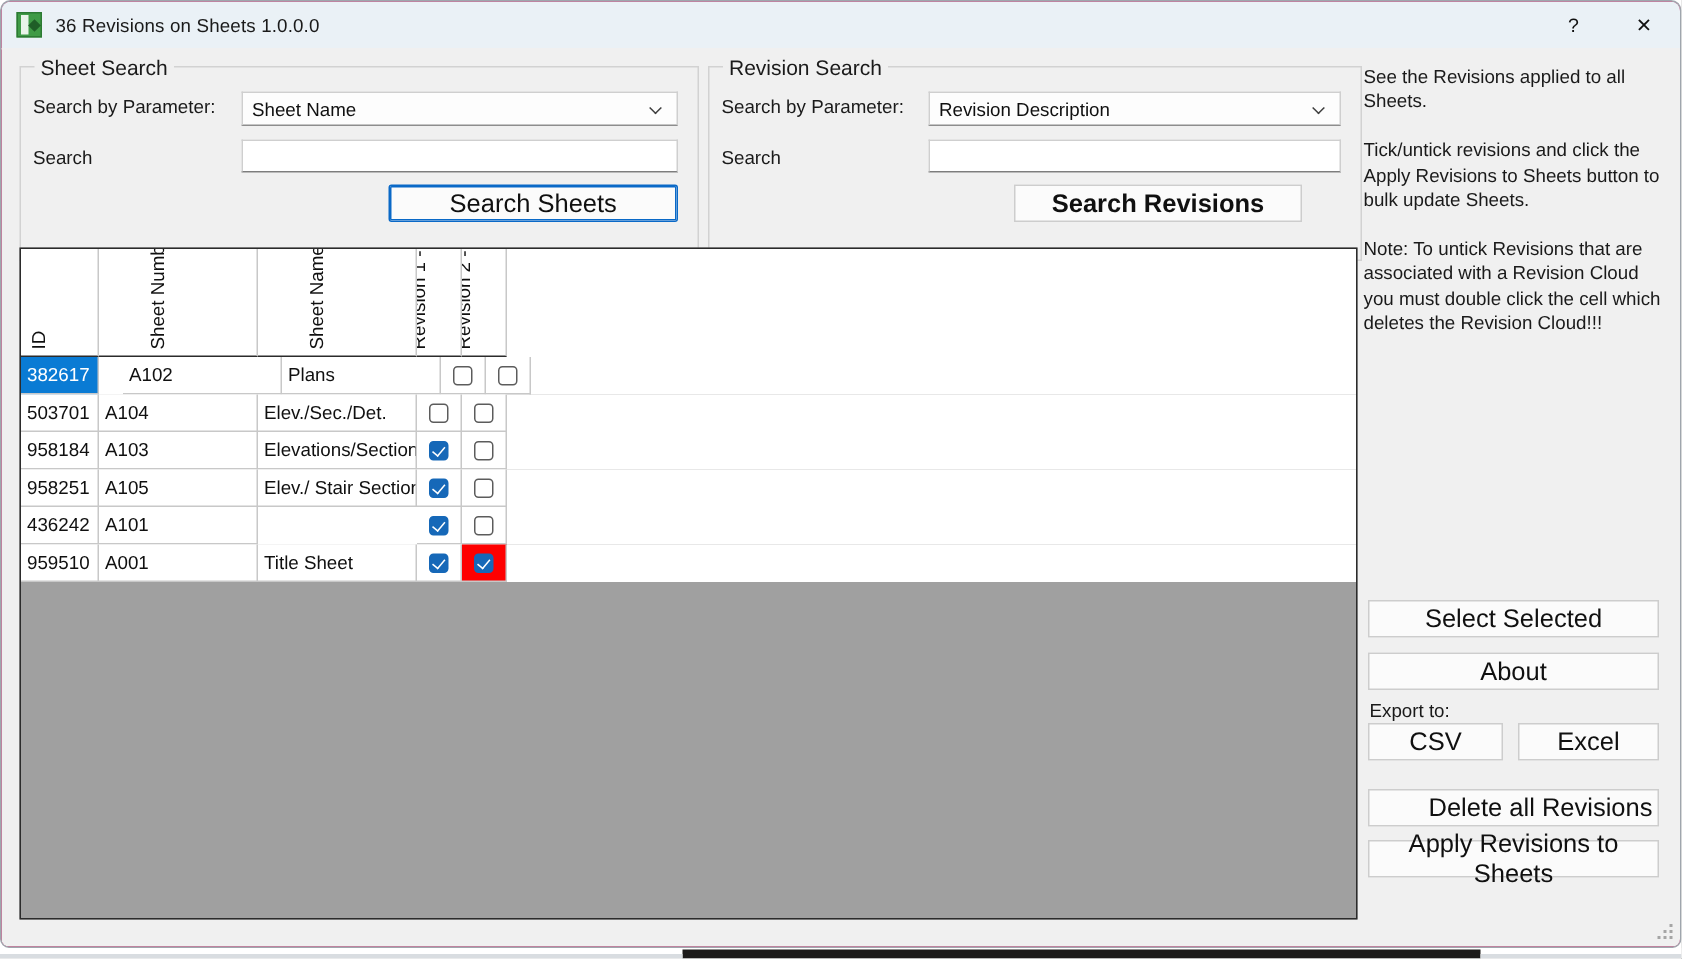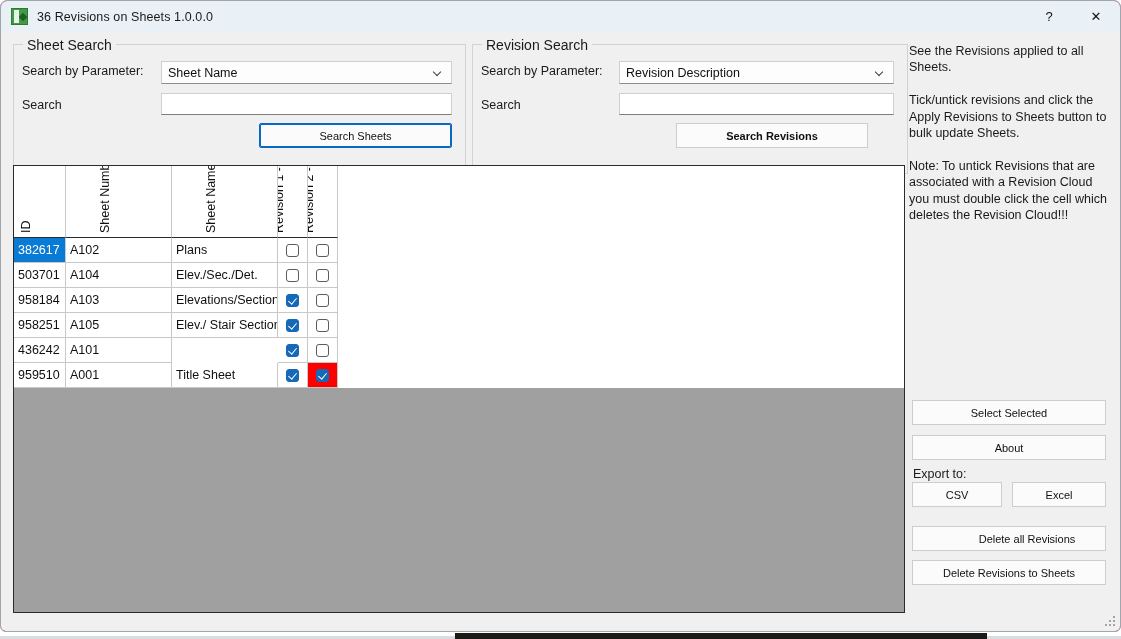"Search Sheets" .btn { font-size: 11px -> 17px }
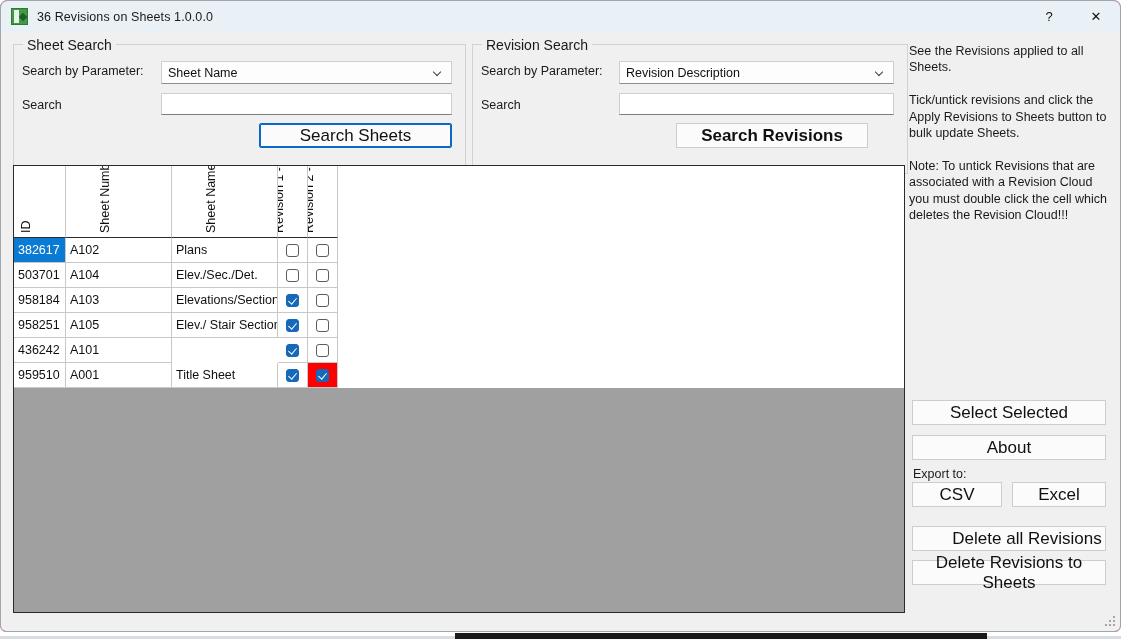"A102" div.grid-cell { margin-left: none -> 16px }
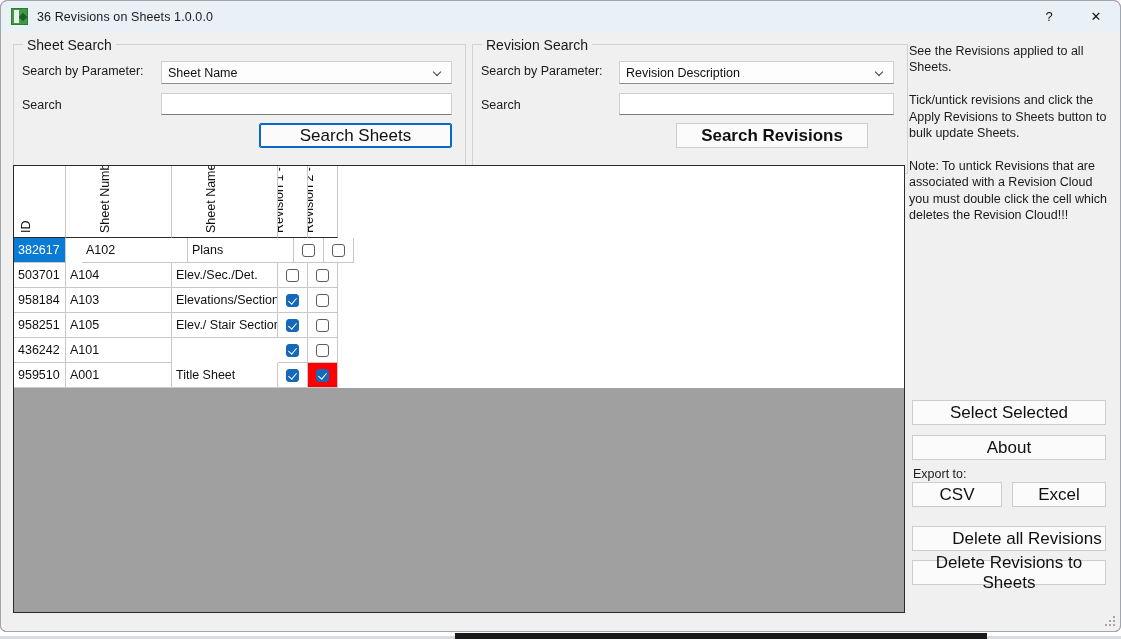"Delete Revisions to Sheets" div.btn { text: Delete -> Apply }
